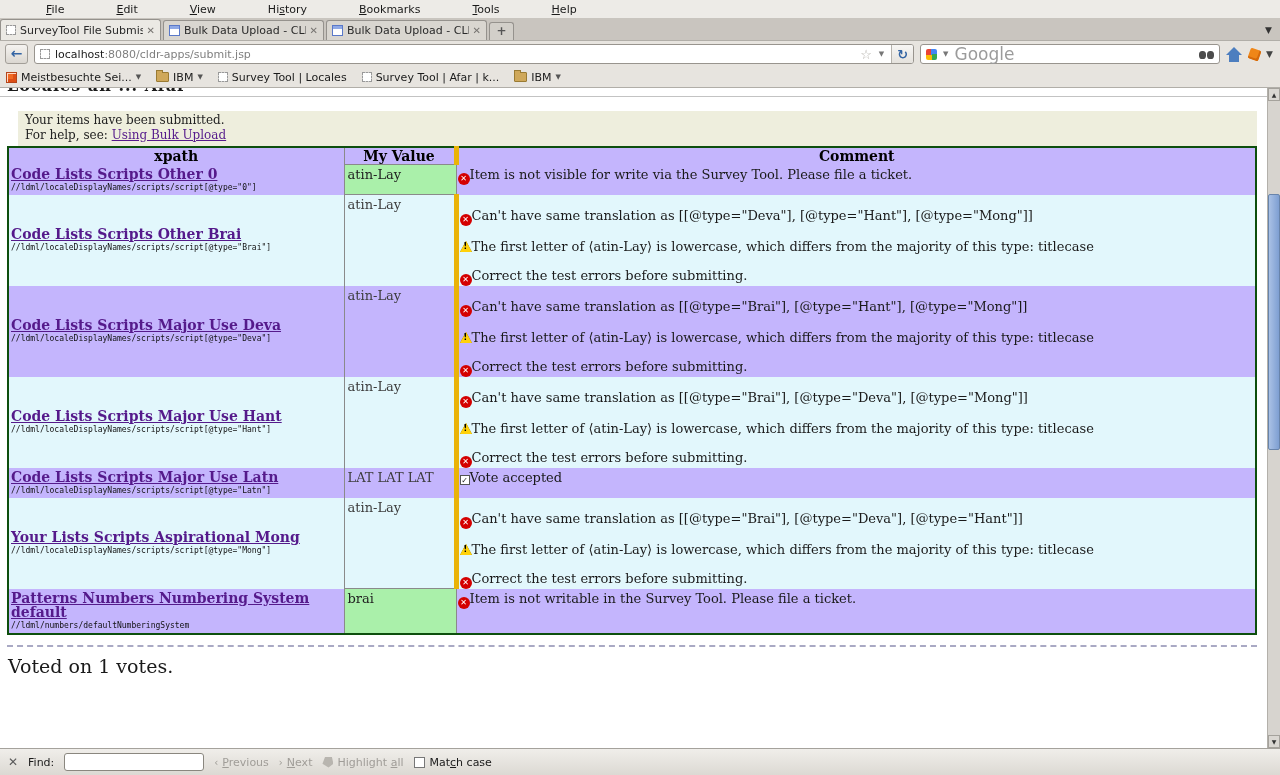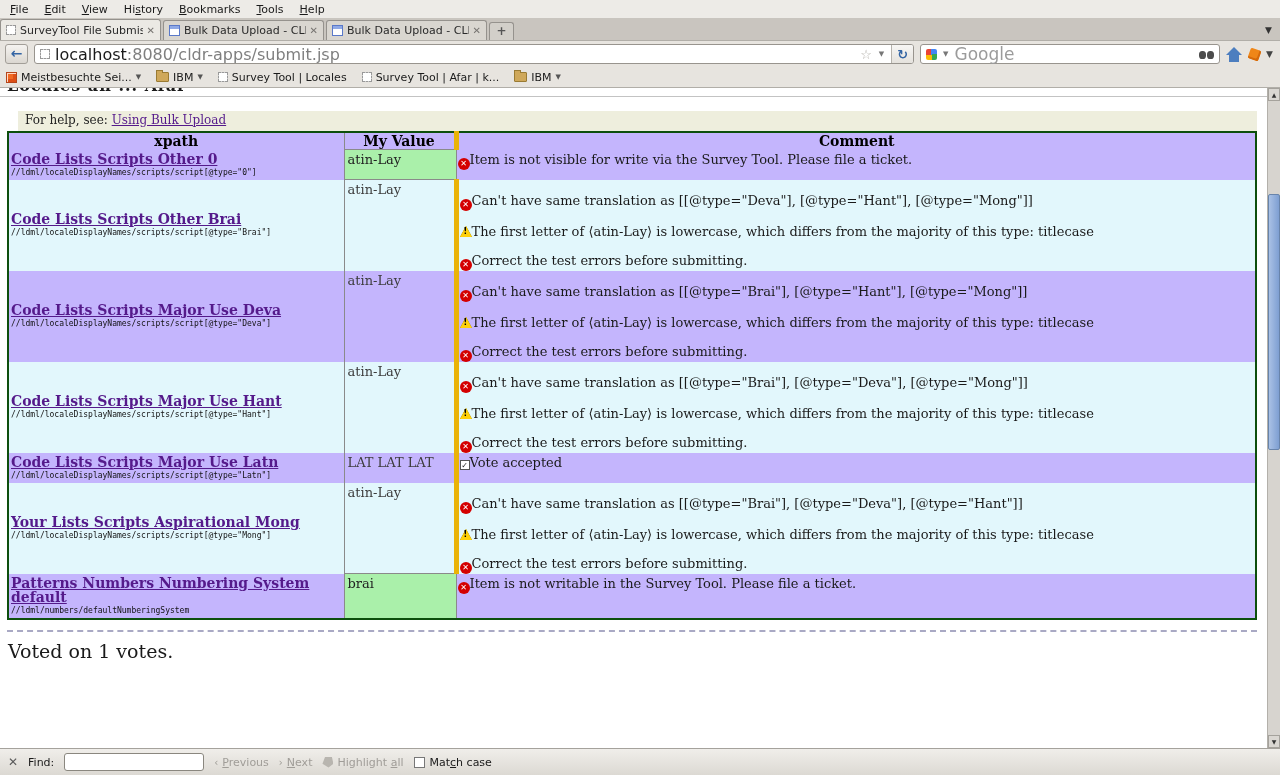"File" .menu-item { margin-left: none -> 36px }
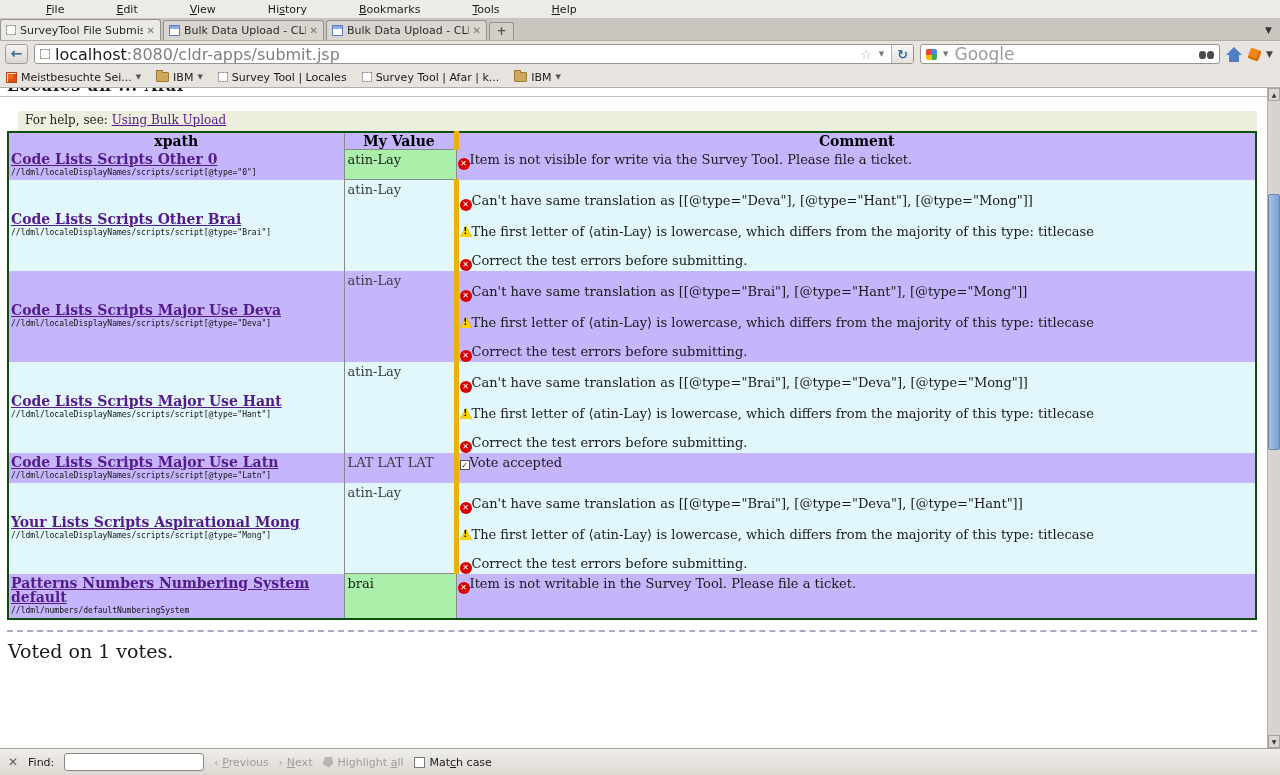"localhost:8080/cldr-apps/submit.jsp" .url-text { font-size: 16px -> 11px }
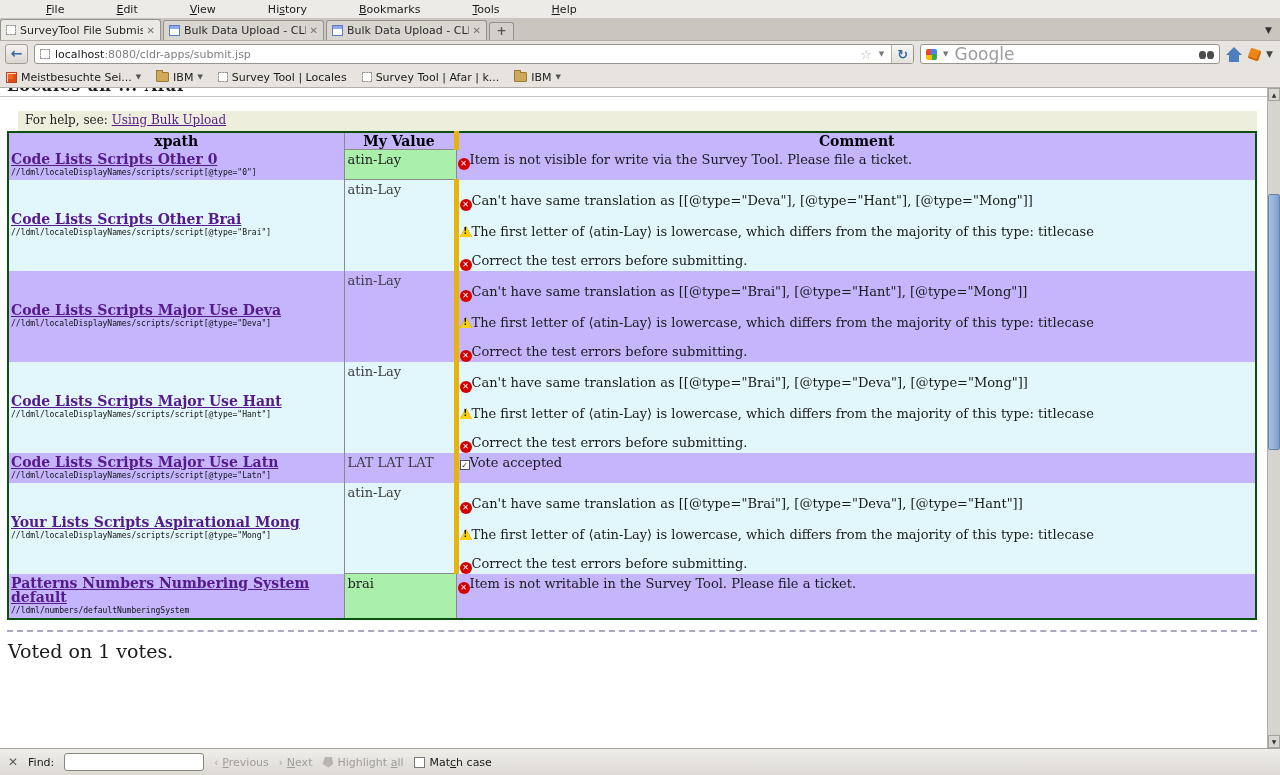"Your items have been submitted." div { html: none -> <div>Your items have been submitted.</div> }
